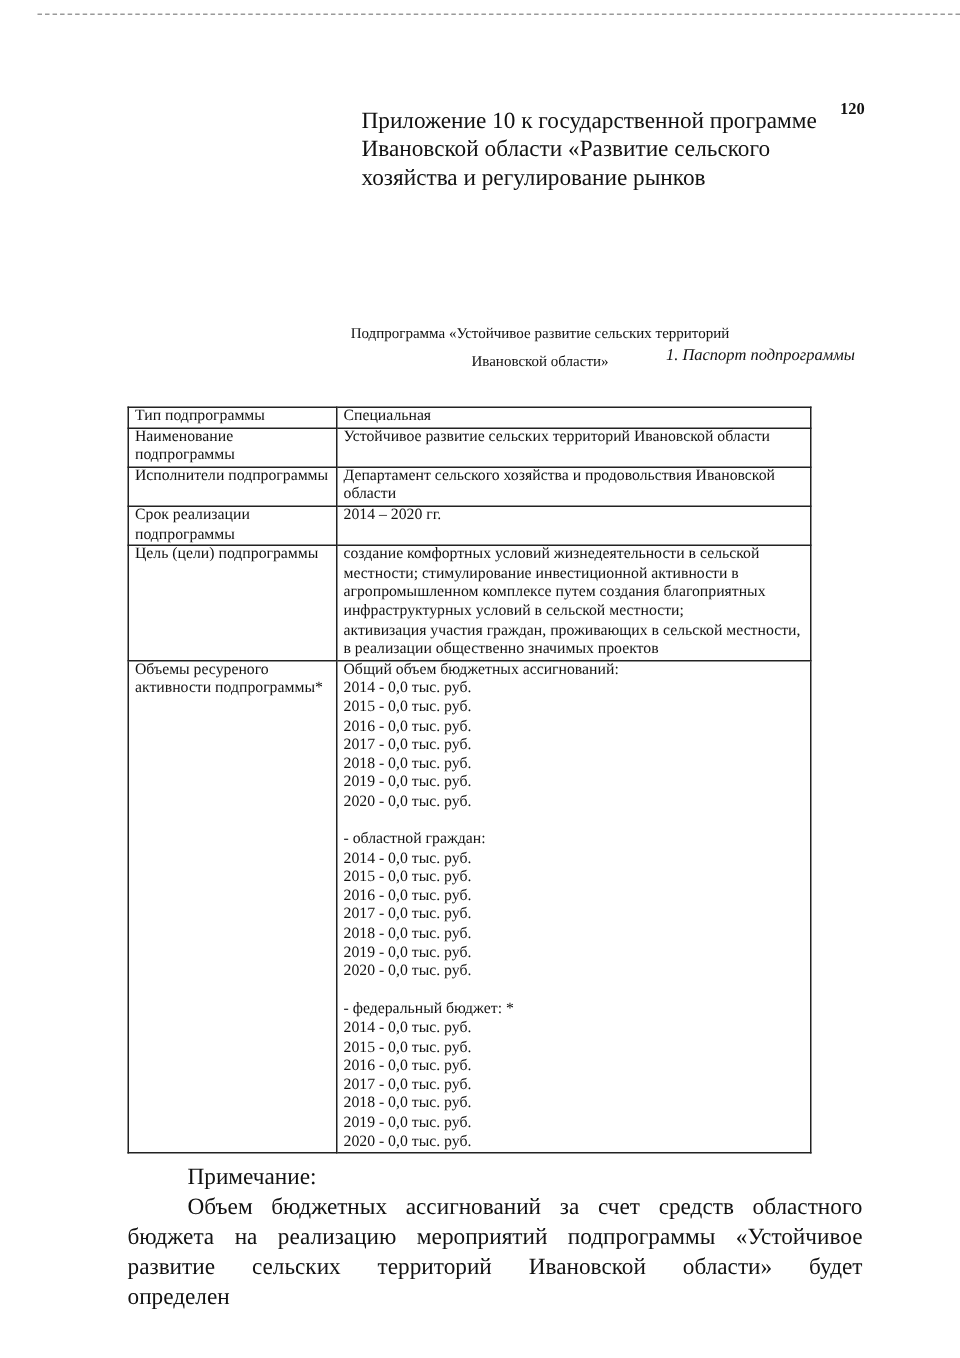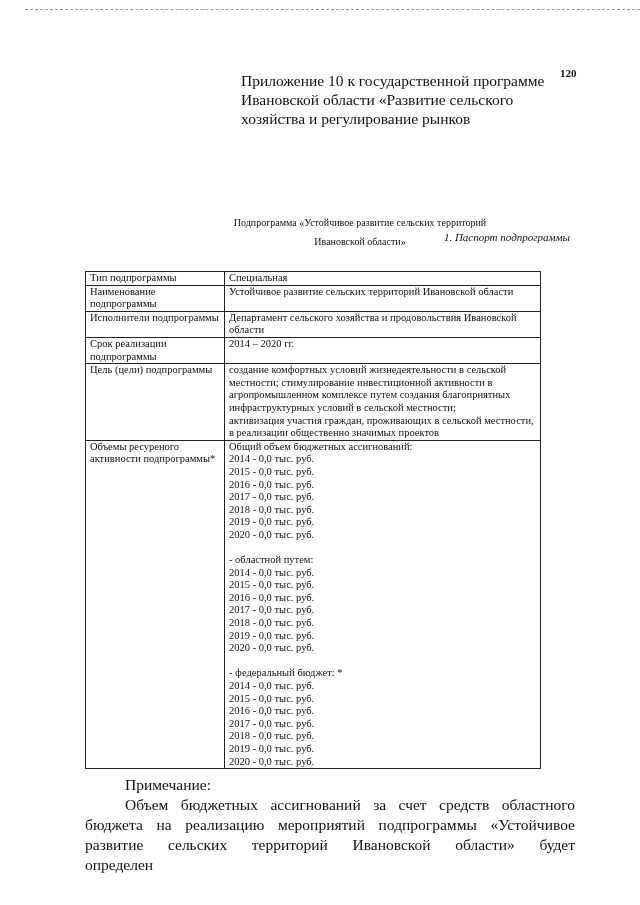"- областной путем:" span.cell-line { text: путем -> граждан }
